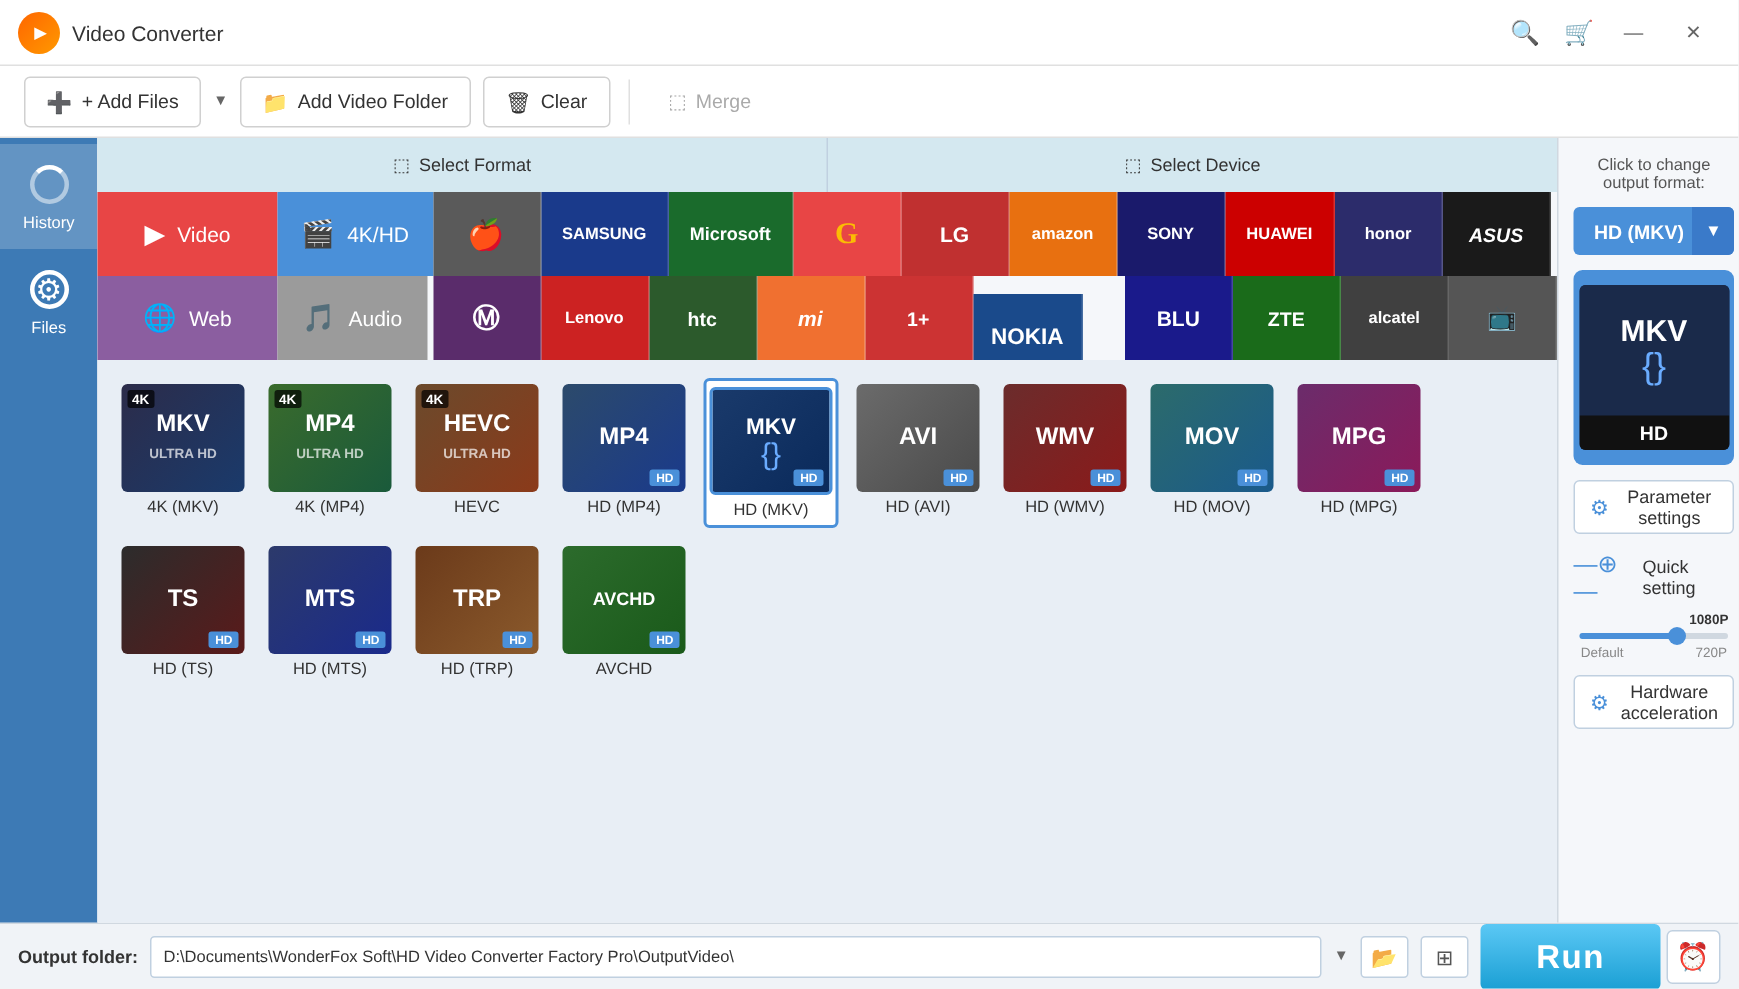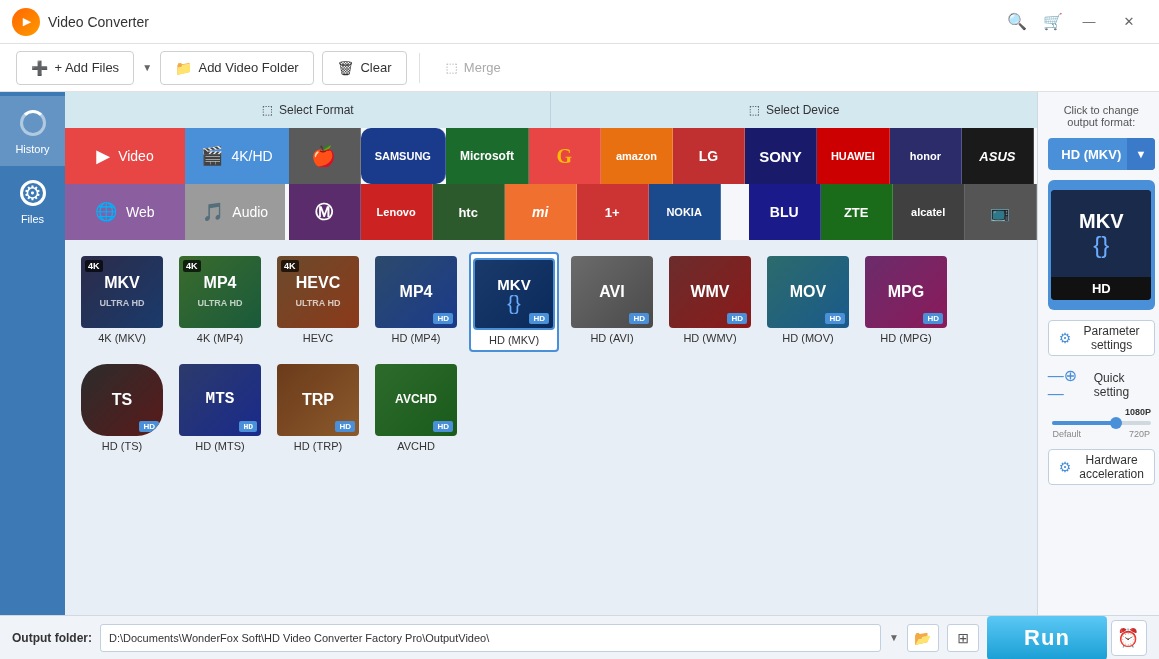"SAMSUNG" div.brand-btn { border-radius: 10px -> none }
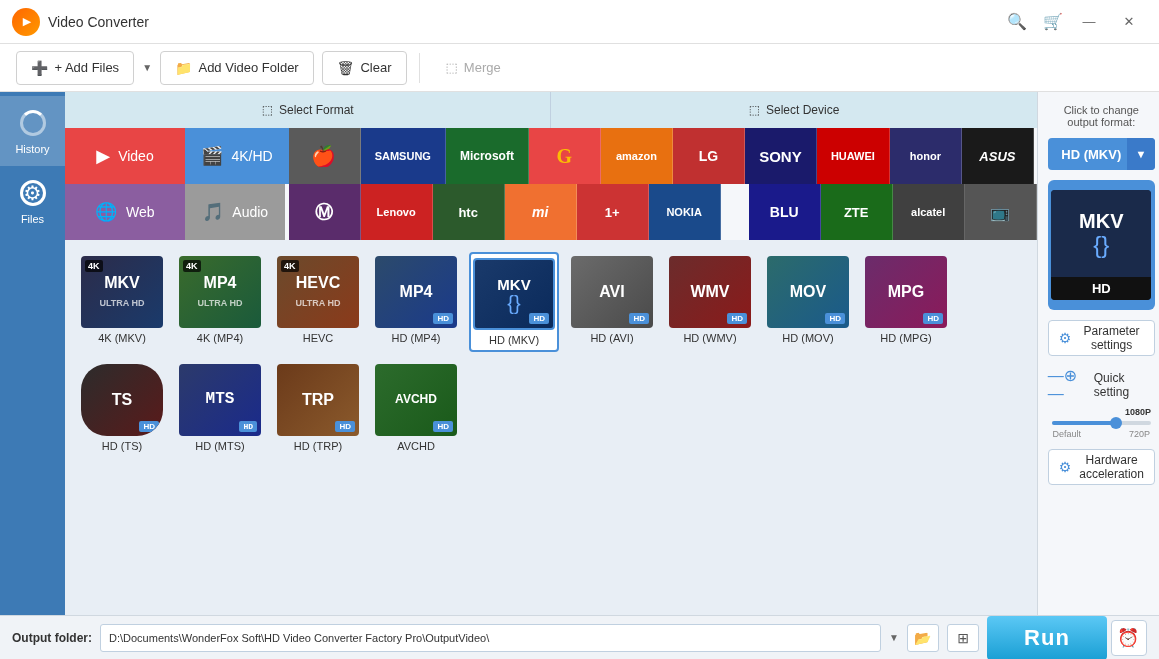"amazon" div.brand-btn { order: before "LG" -> after "LG" }
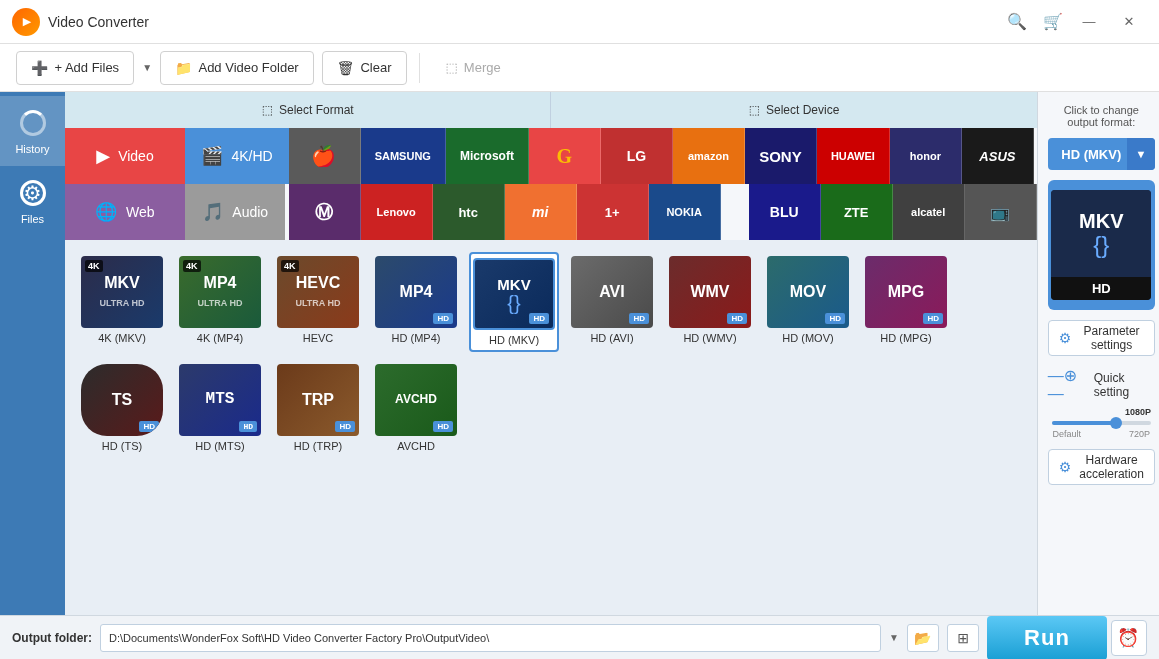"SONY" div.brand-btn { font-size: 15px -> 11px }
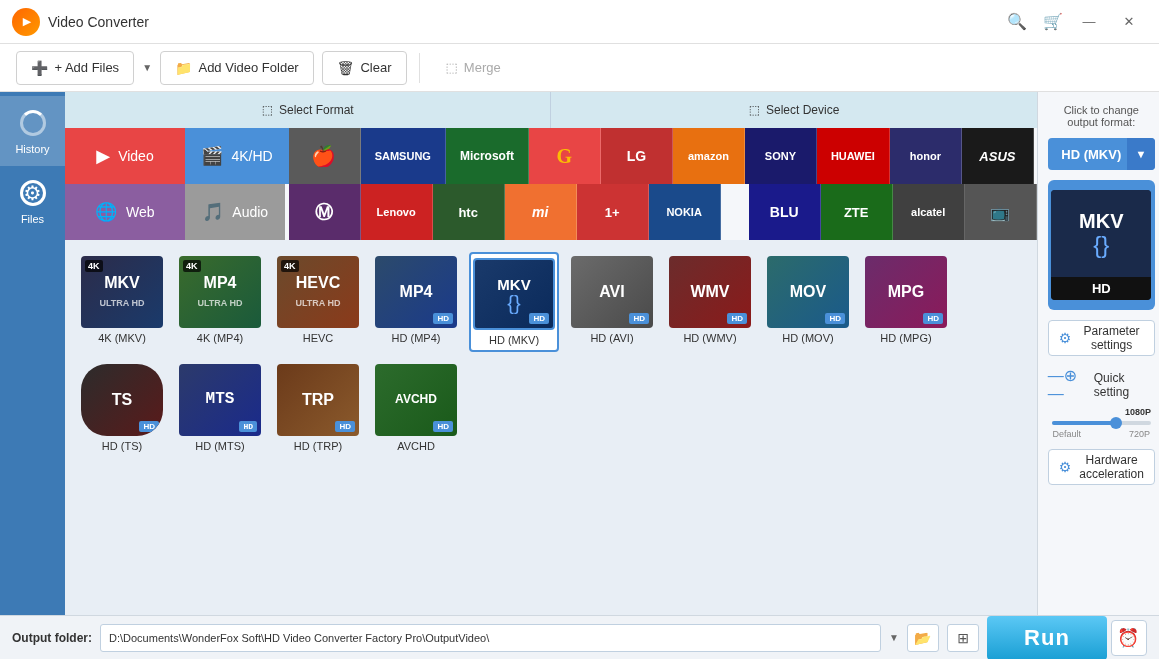"NOKIA" div.brand-btn2 { font-size: 11px -> 15px; margin-top: none -> 12px }
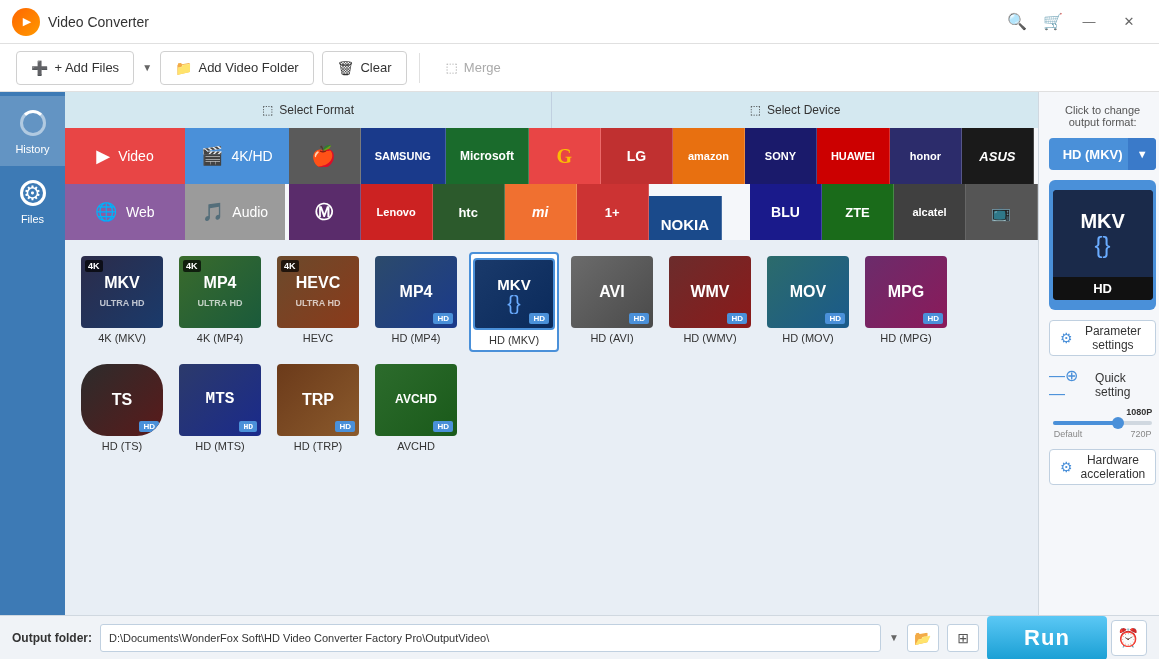"TS" .hd-ts { border-radius: 26px -> none }
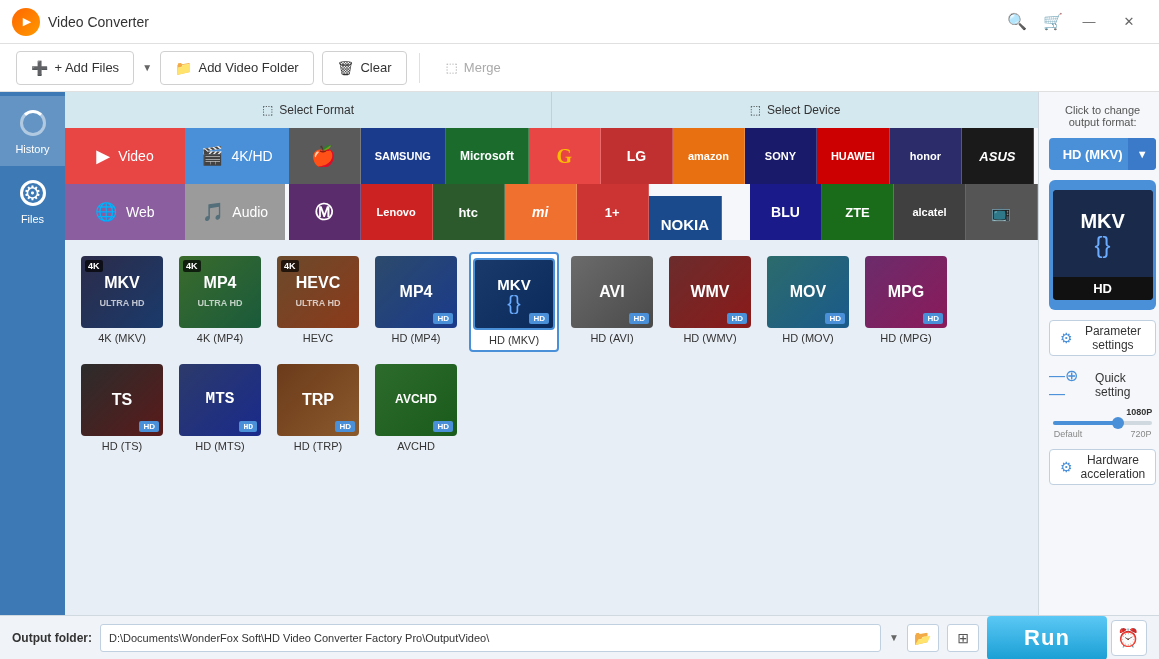"MTS" .hd-mts { font-family: Liberation Mono, monospace -> none }
